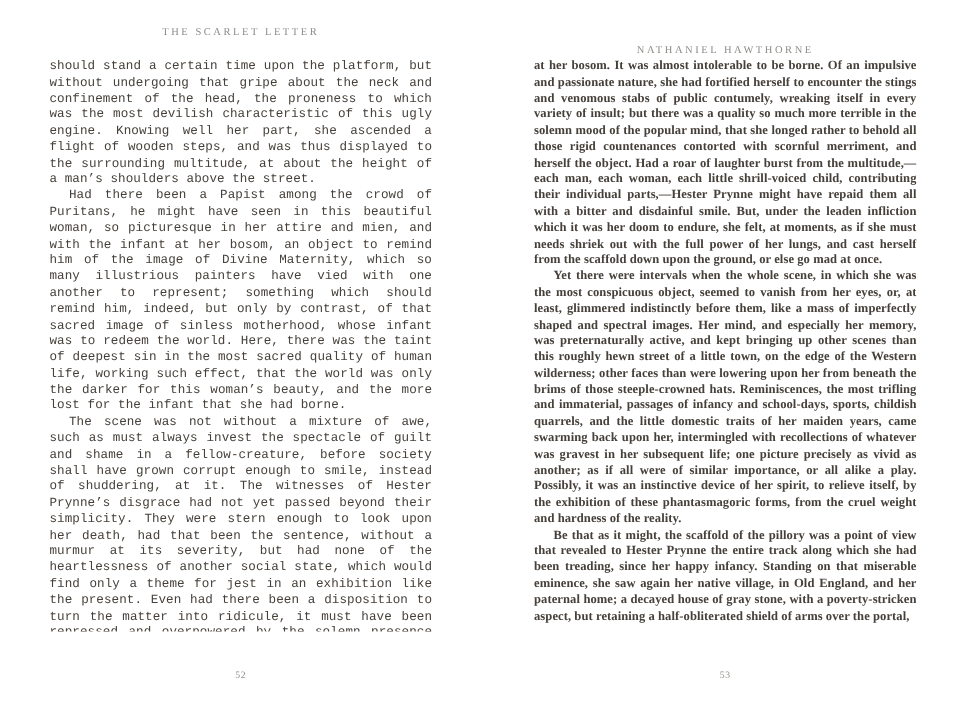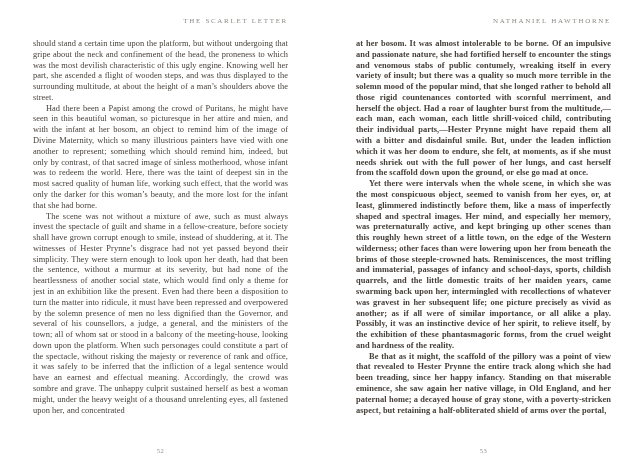"THE SCARLET LETTER" .running-header { text-align: right -> center }
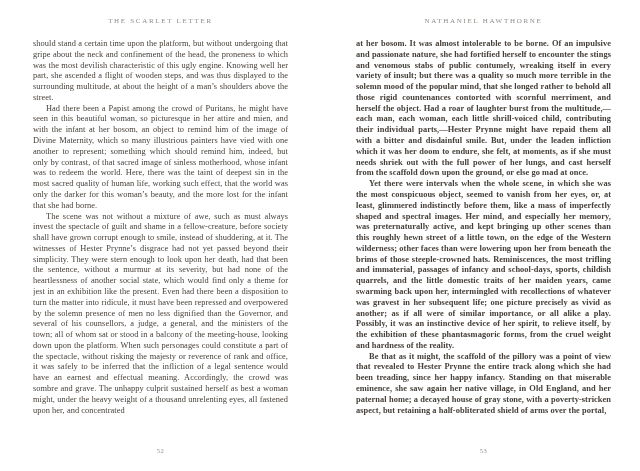"NATHANIEL HAWTHORNE" .page.right .running-header { margin-top: none -> 12px }
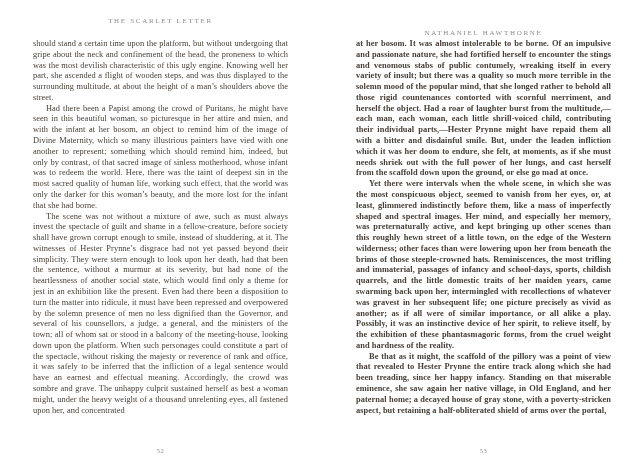"should stand a certain time" .page.left .page-body { font-family: none -> Liberation Mono, monospace }
